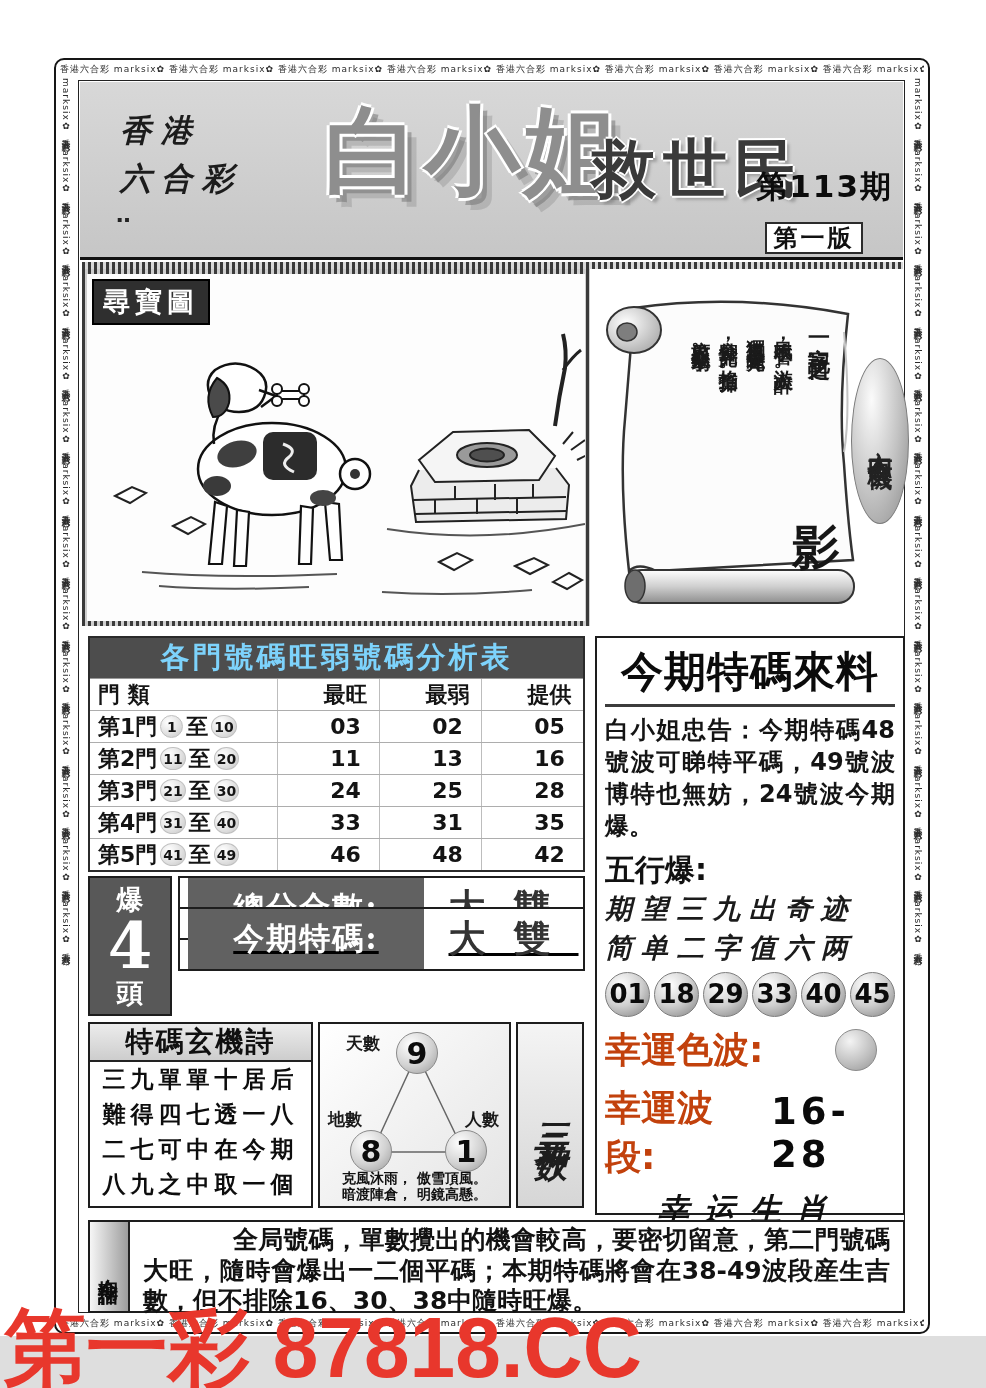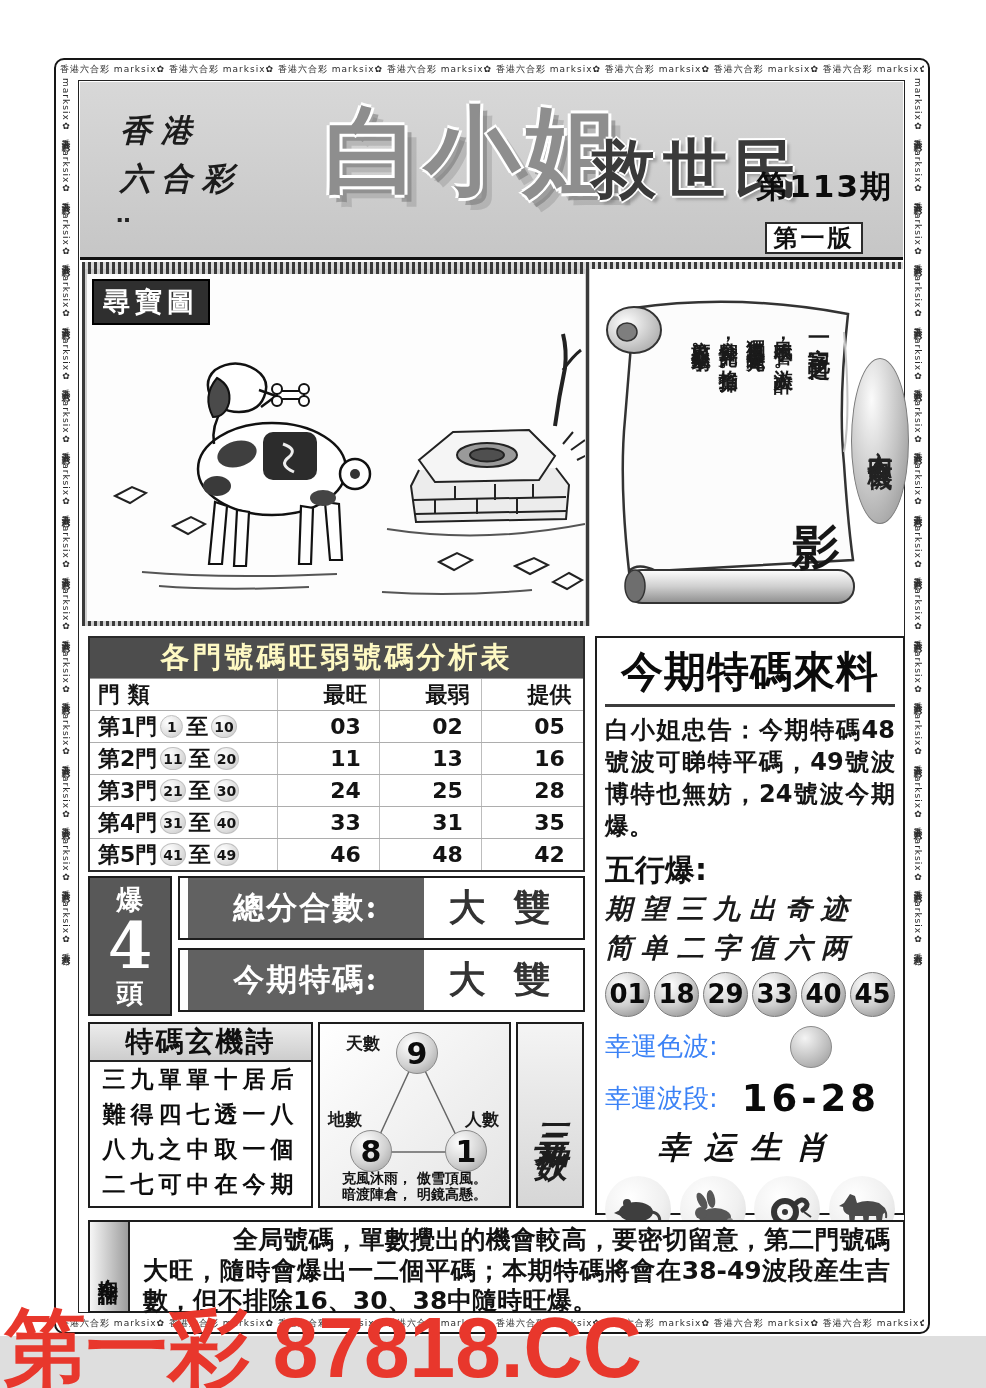"各門號碼旺弱號碼分析表" .an-title { color: #fef9c3 -> #7dd3fc }
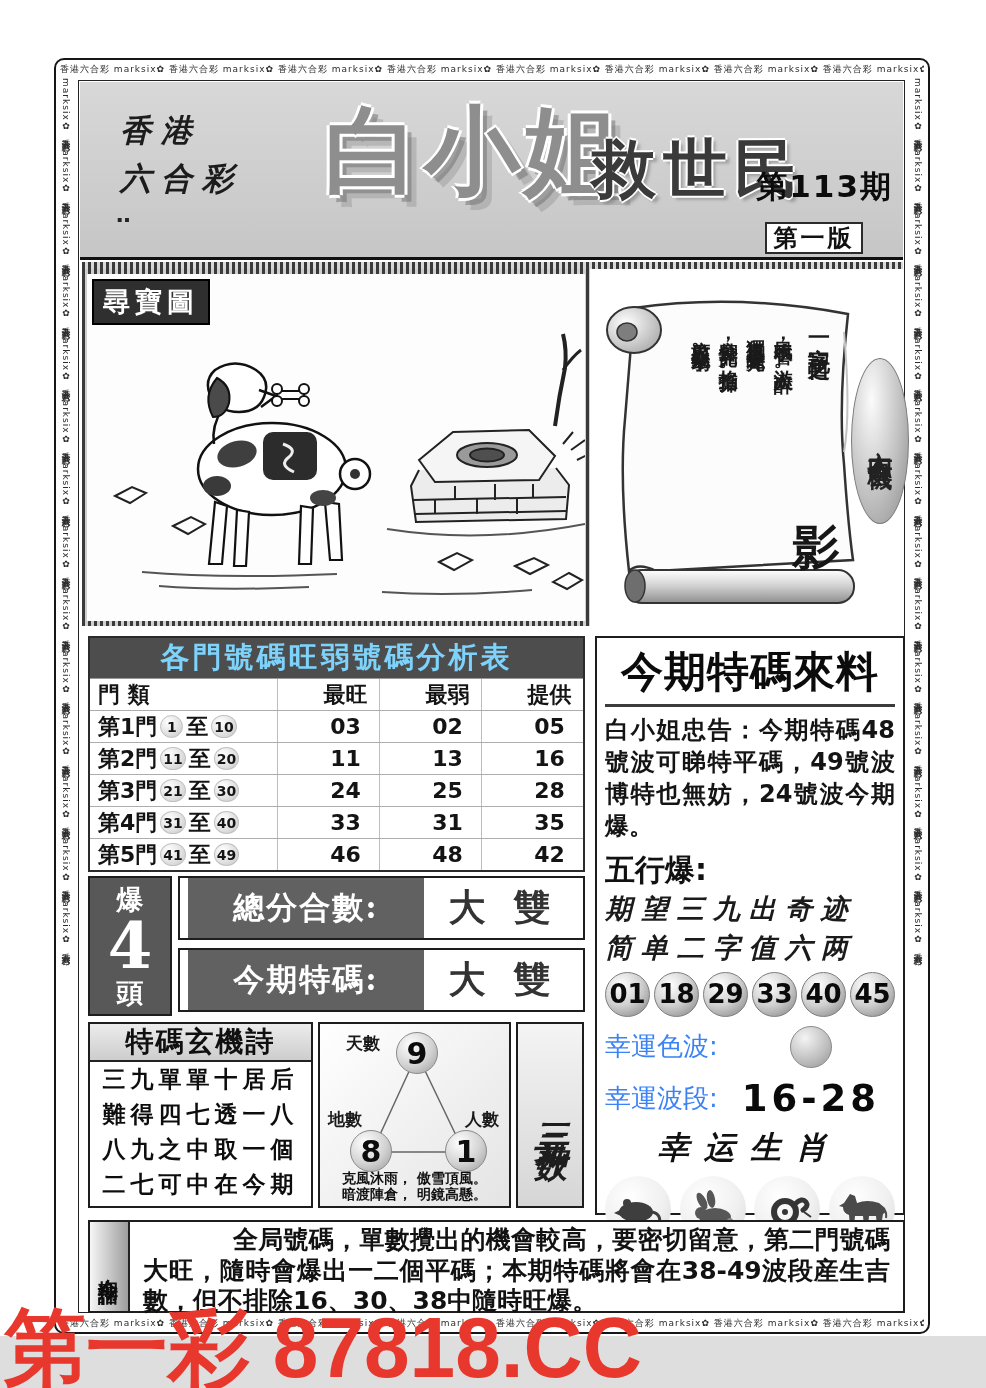"今期特碼:" div.brow { text-decoration: none -> underline; top: 948px -> 907px }
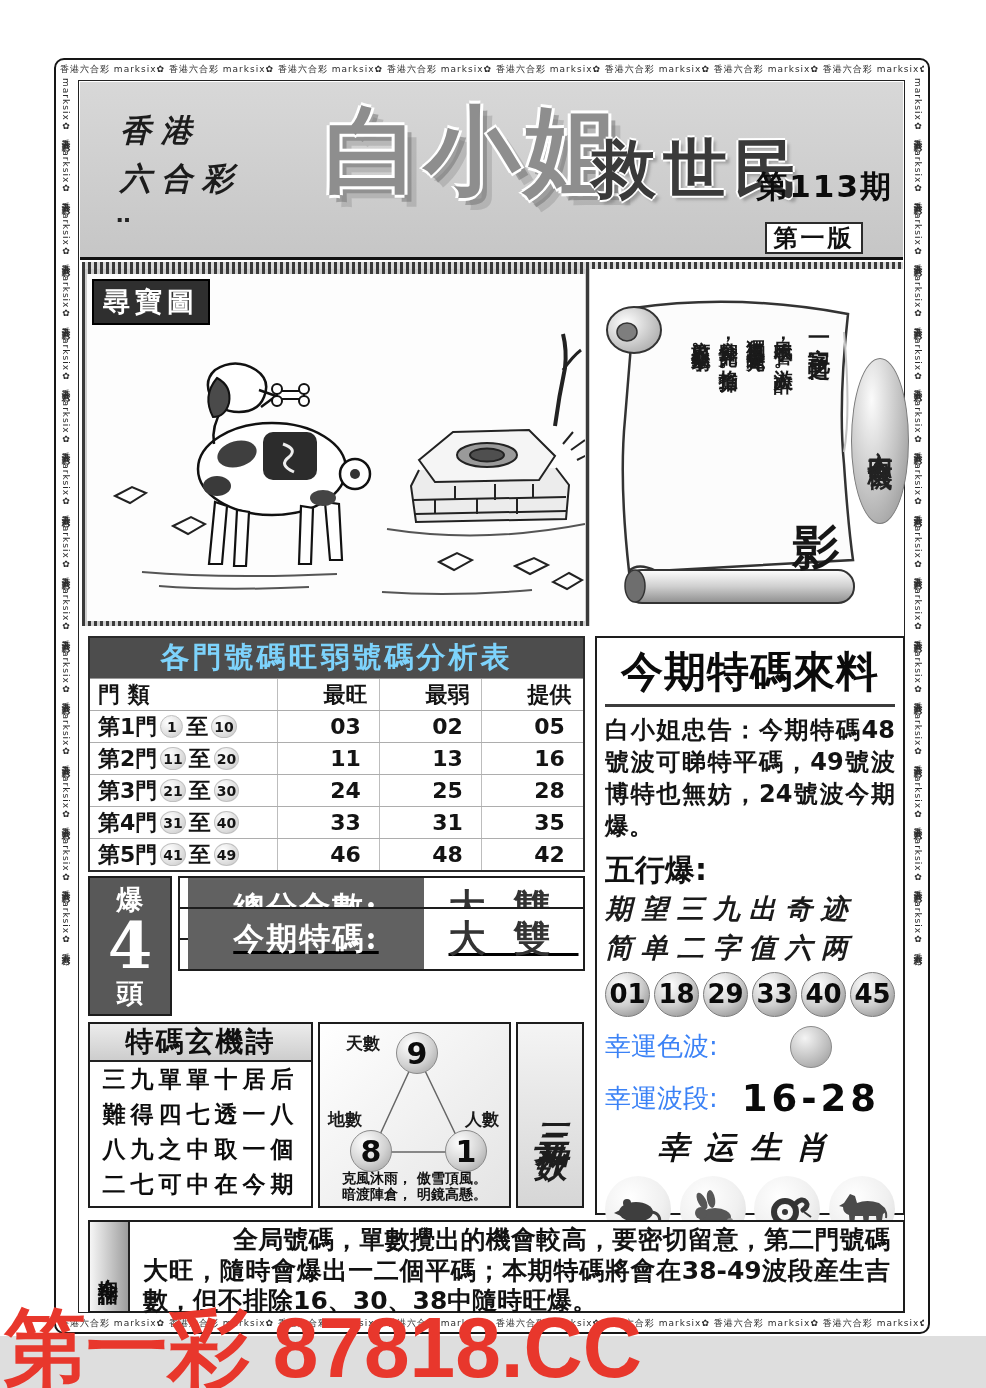"幸運色波:" .sp-row .lbl { color: #3b82f6 -> #c2410c; font-size: 26px -> 36px; font-weight: 400 -> 700 }
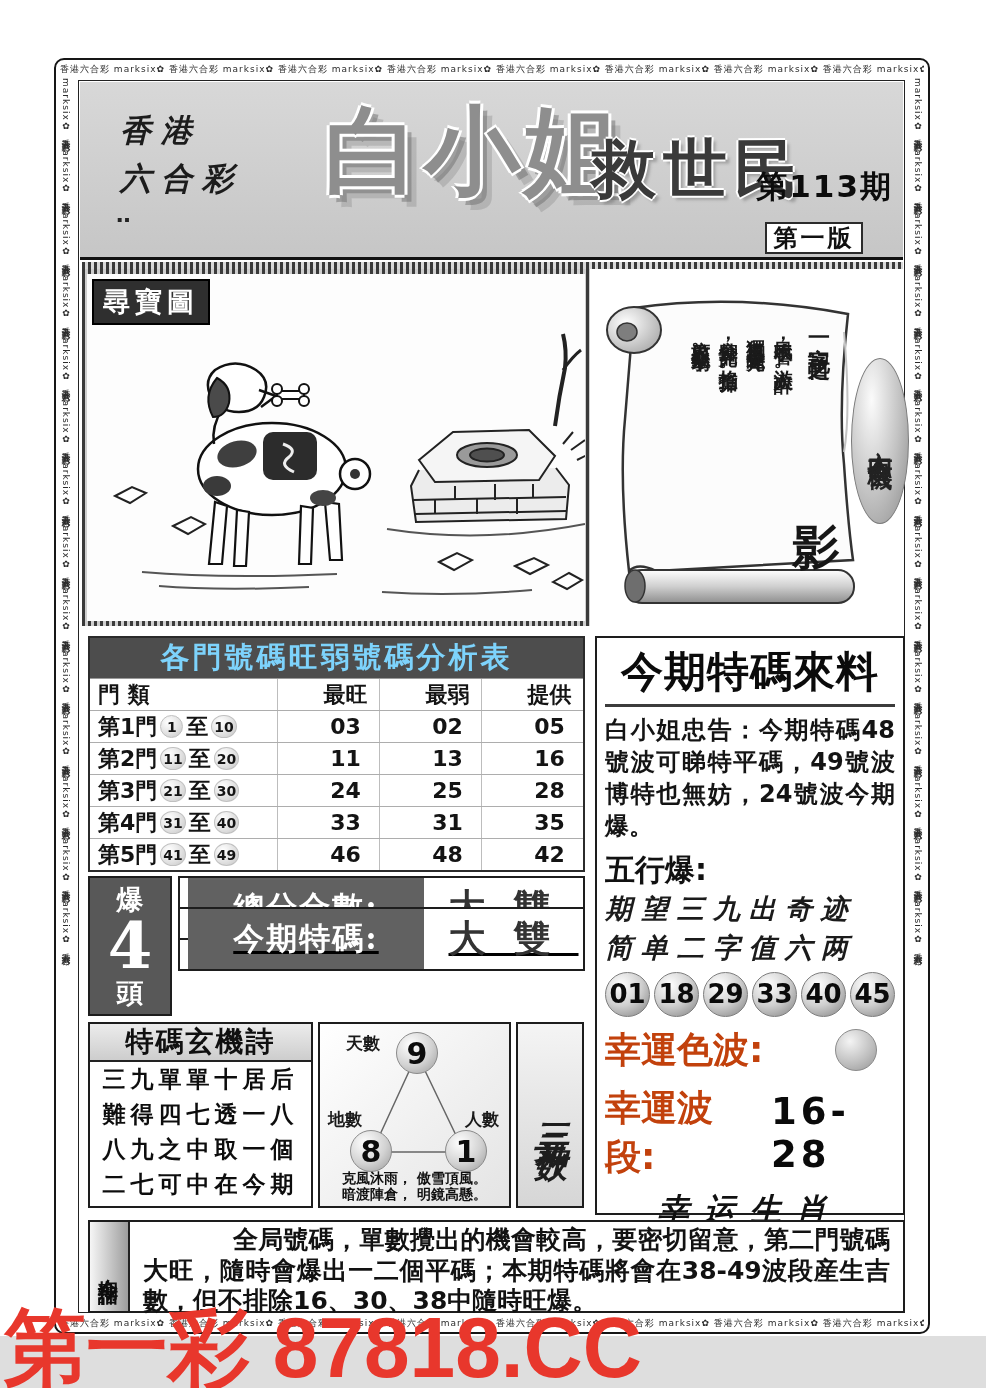"八九之中取一個" div.pline { order: before "二七可中在今期" -> after "二七可中在今期" }
